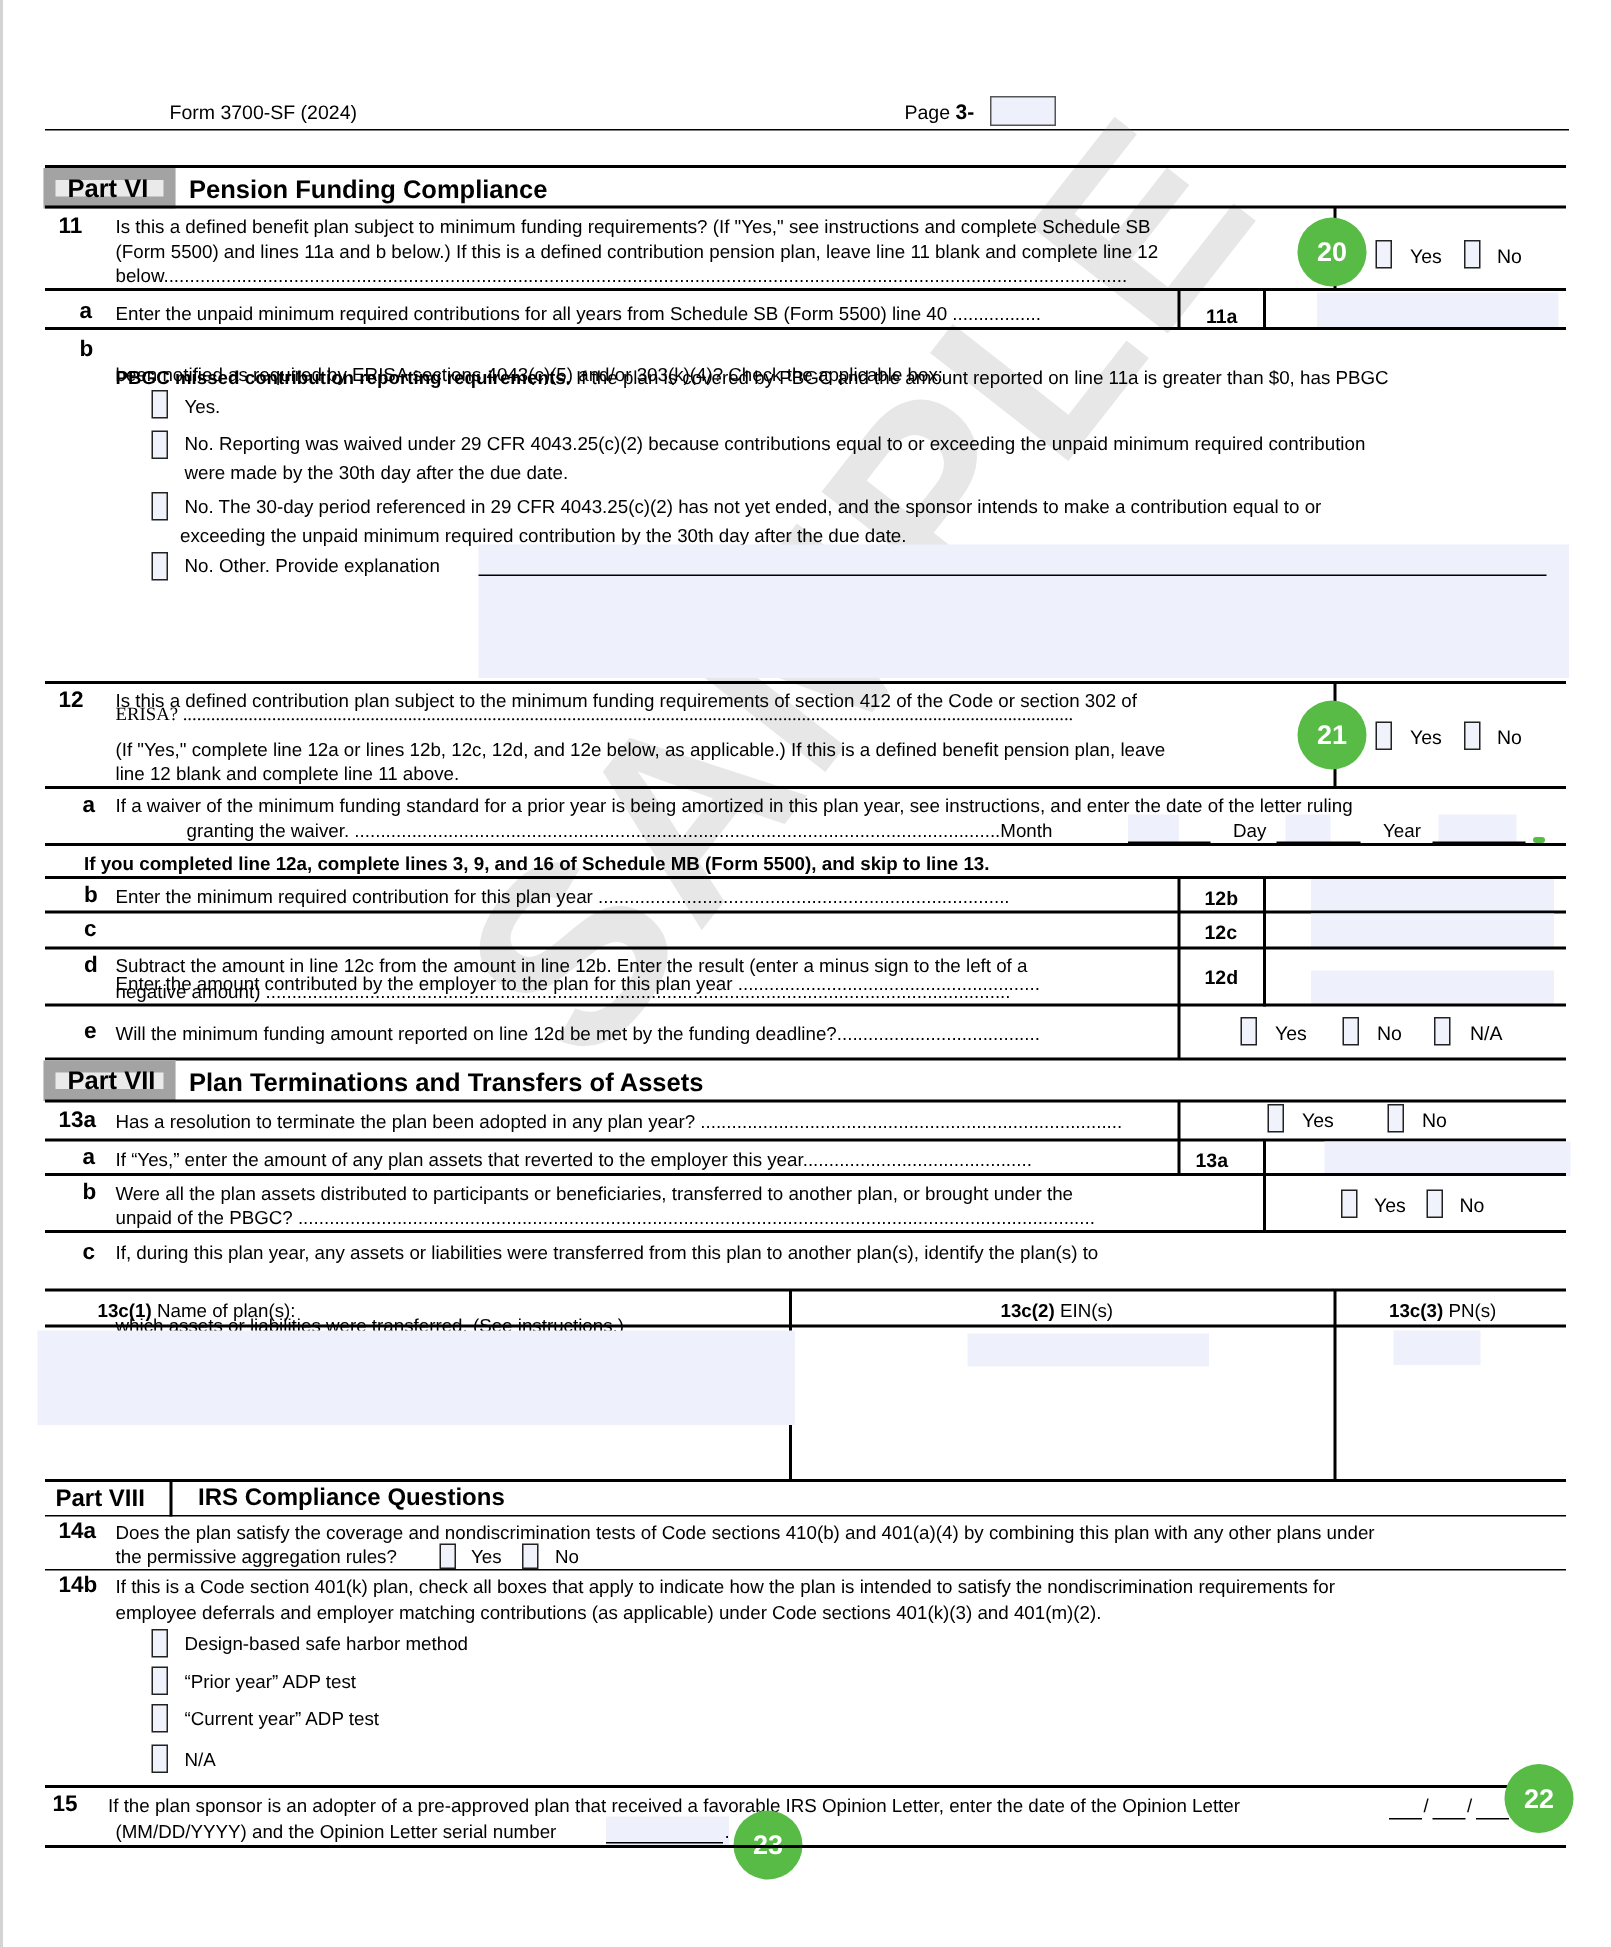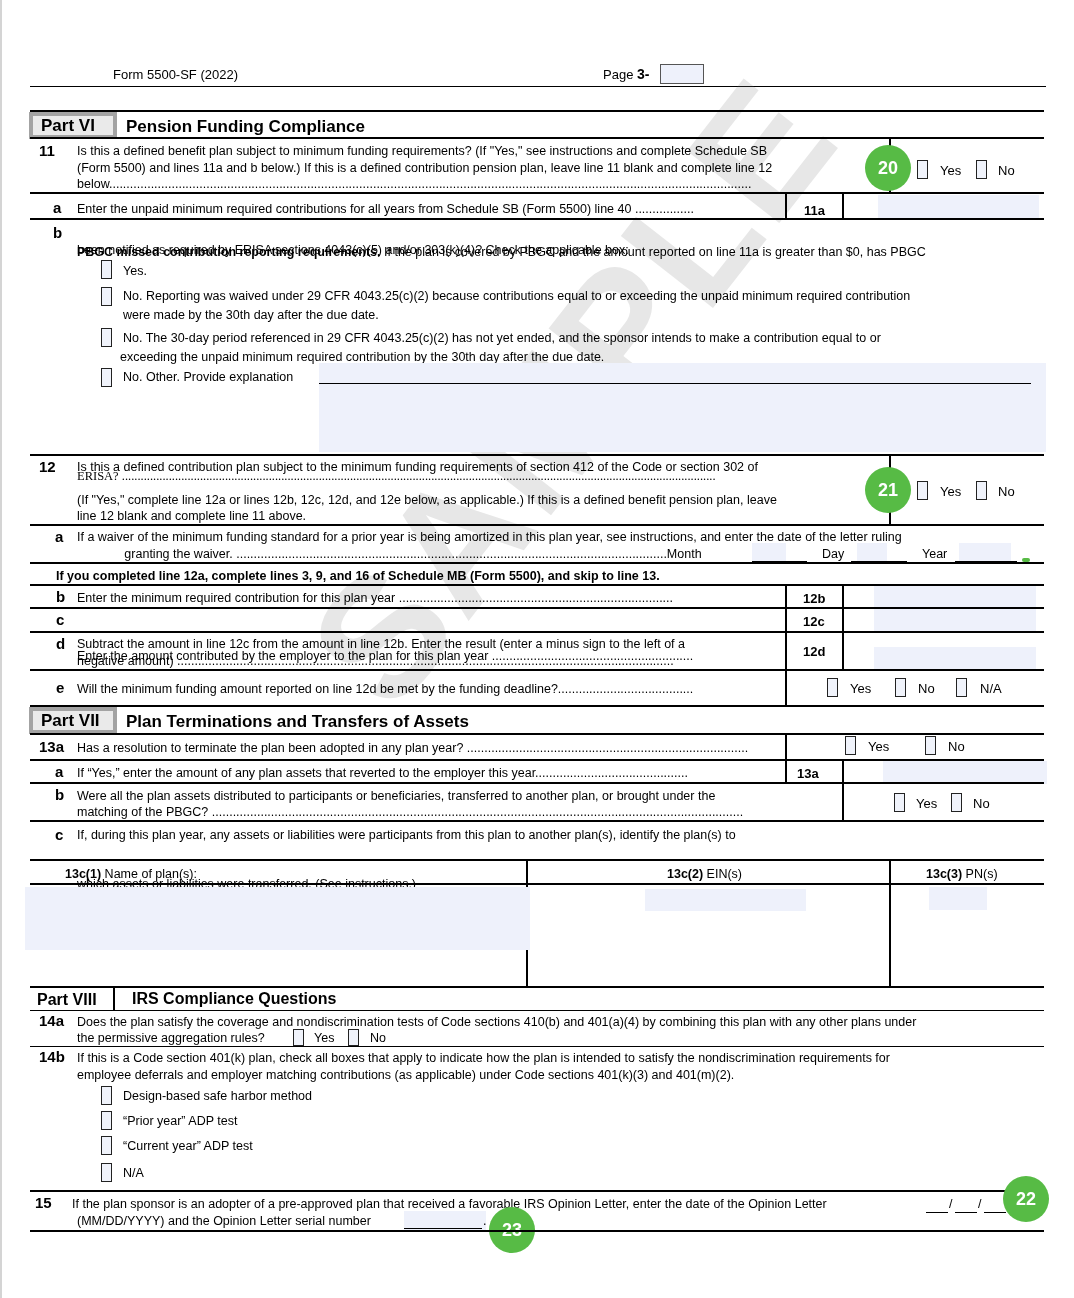"Form 5500-SF (2022)" div.abs { text: 5500-SF (2022 -> 3700-SF (2024 }
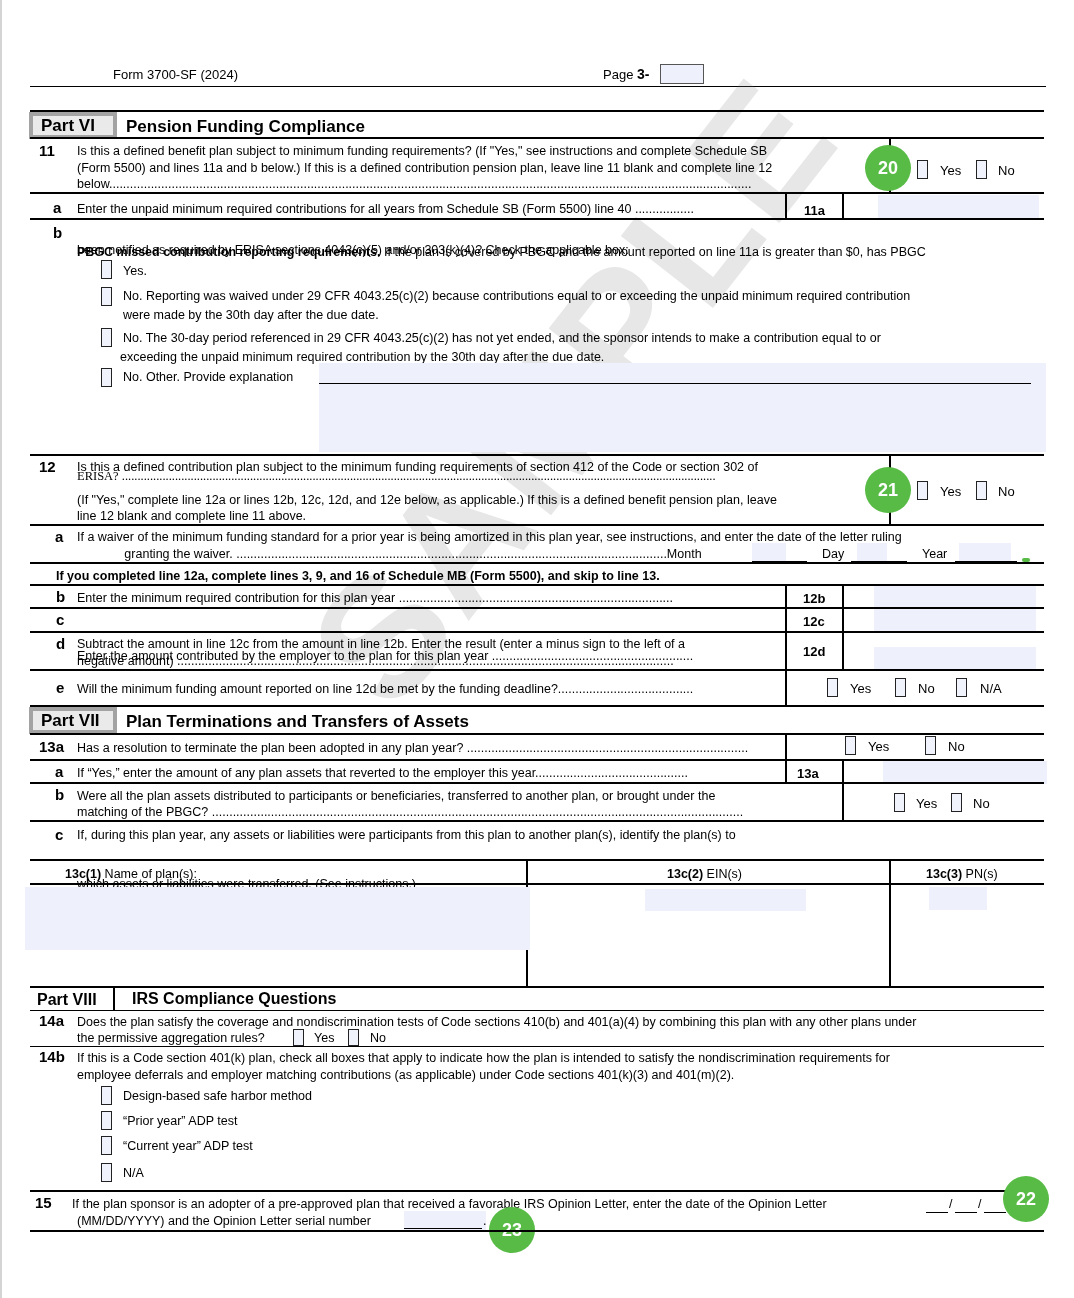"Part VI" .partbox { border: 4px solid #a3a3a3 -> 8px solid #a3a3a3 }
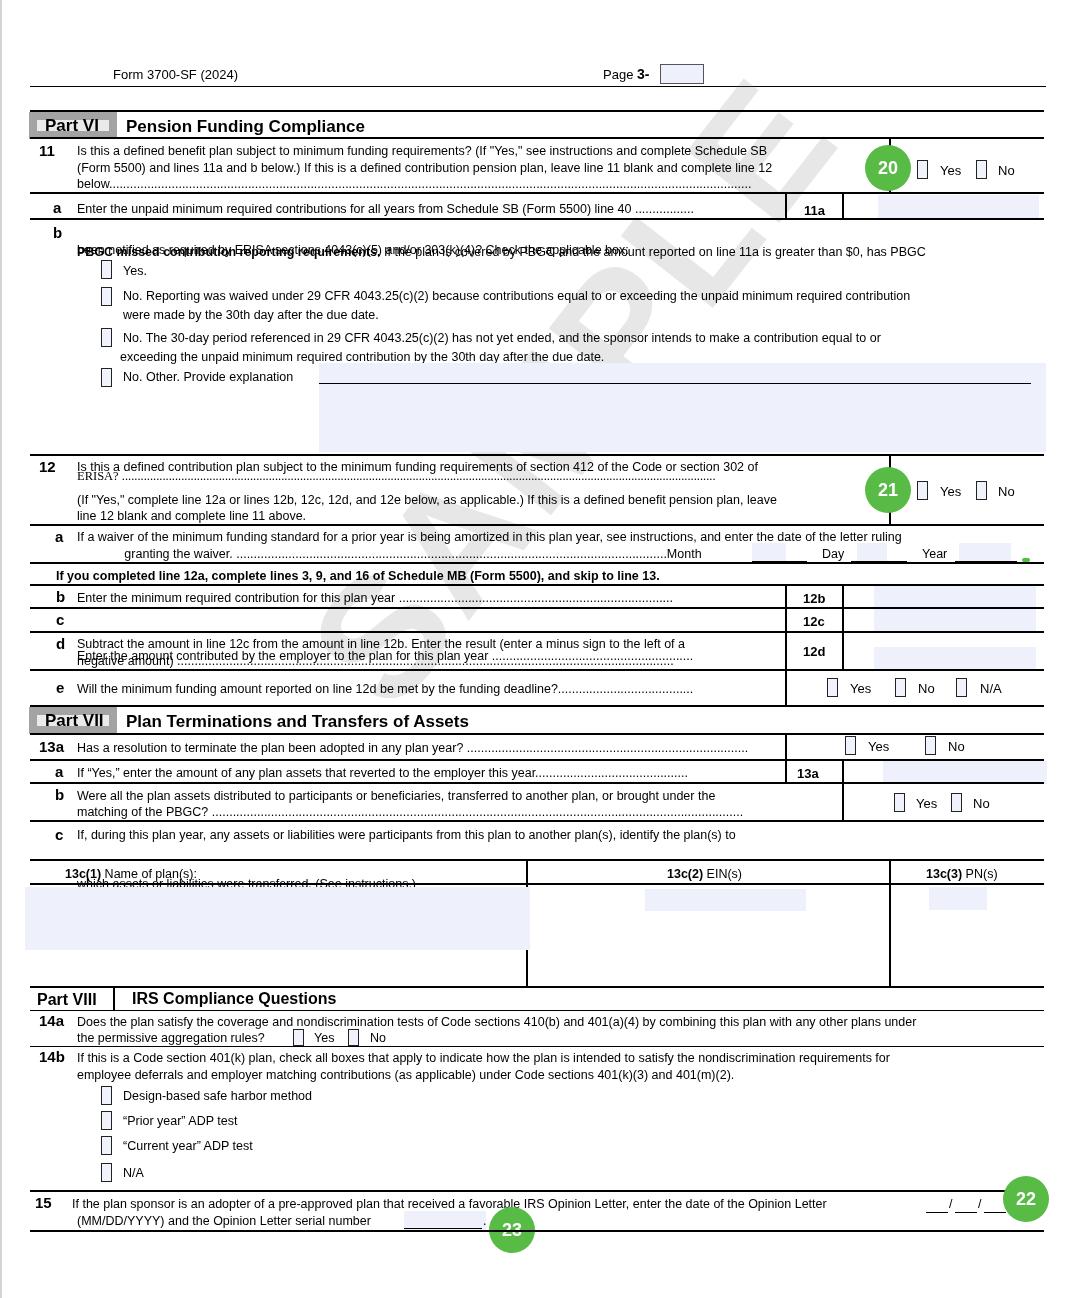"matching of the PBGC?" div.abs { text: matching -> unpaid }
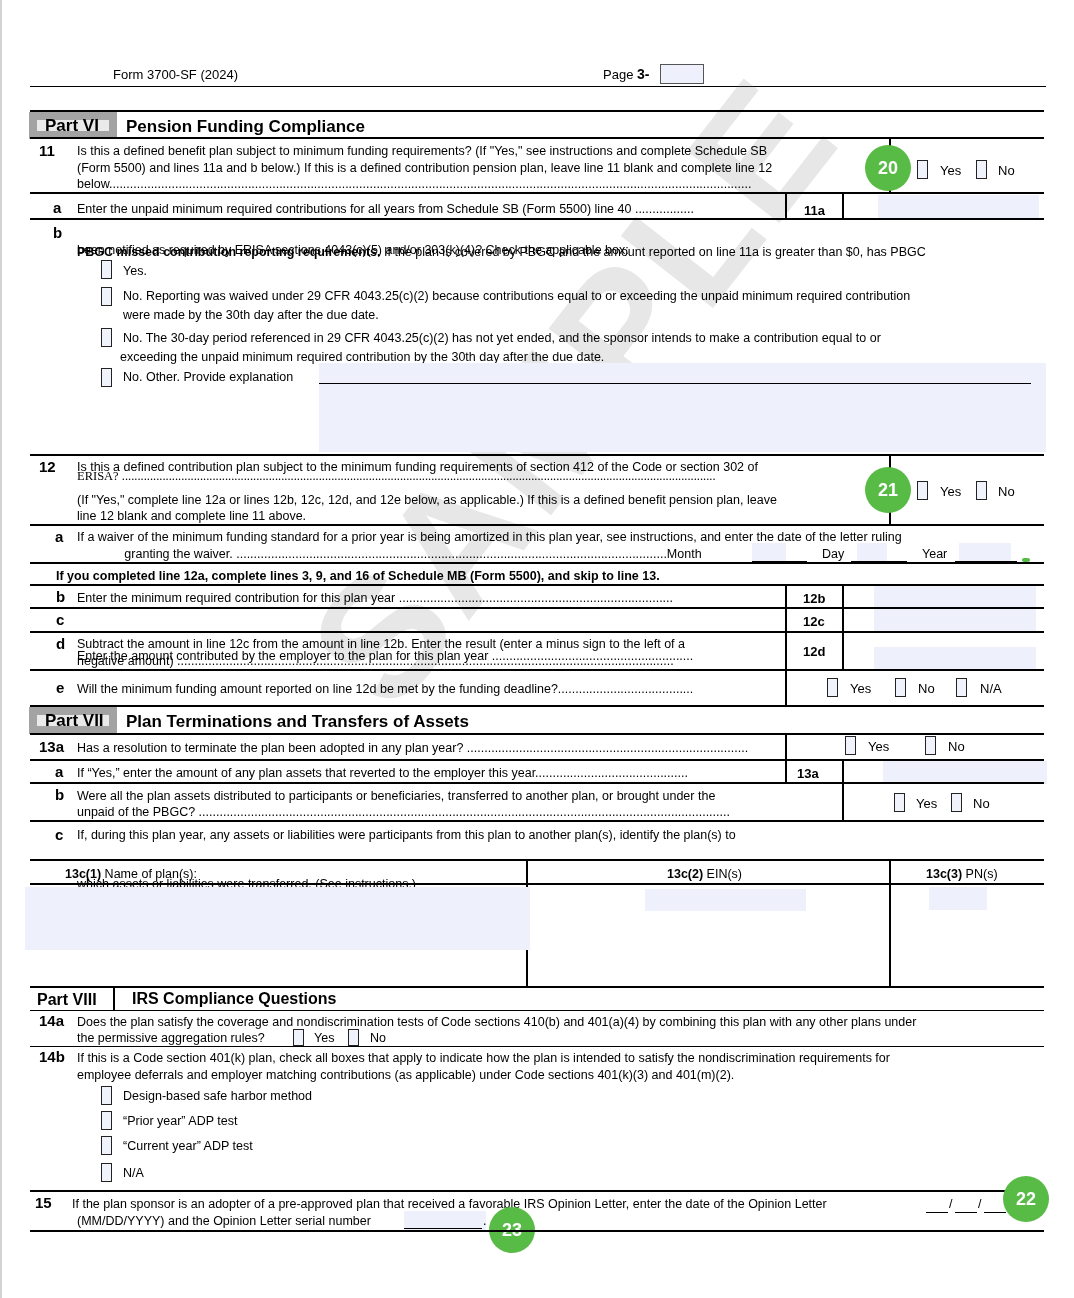"If, during this plan year," div.abs { text: participants -> transferred }
